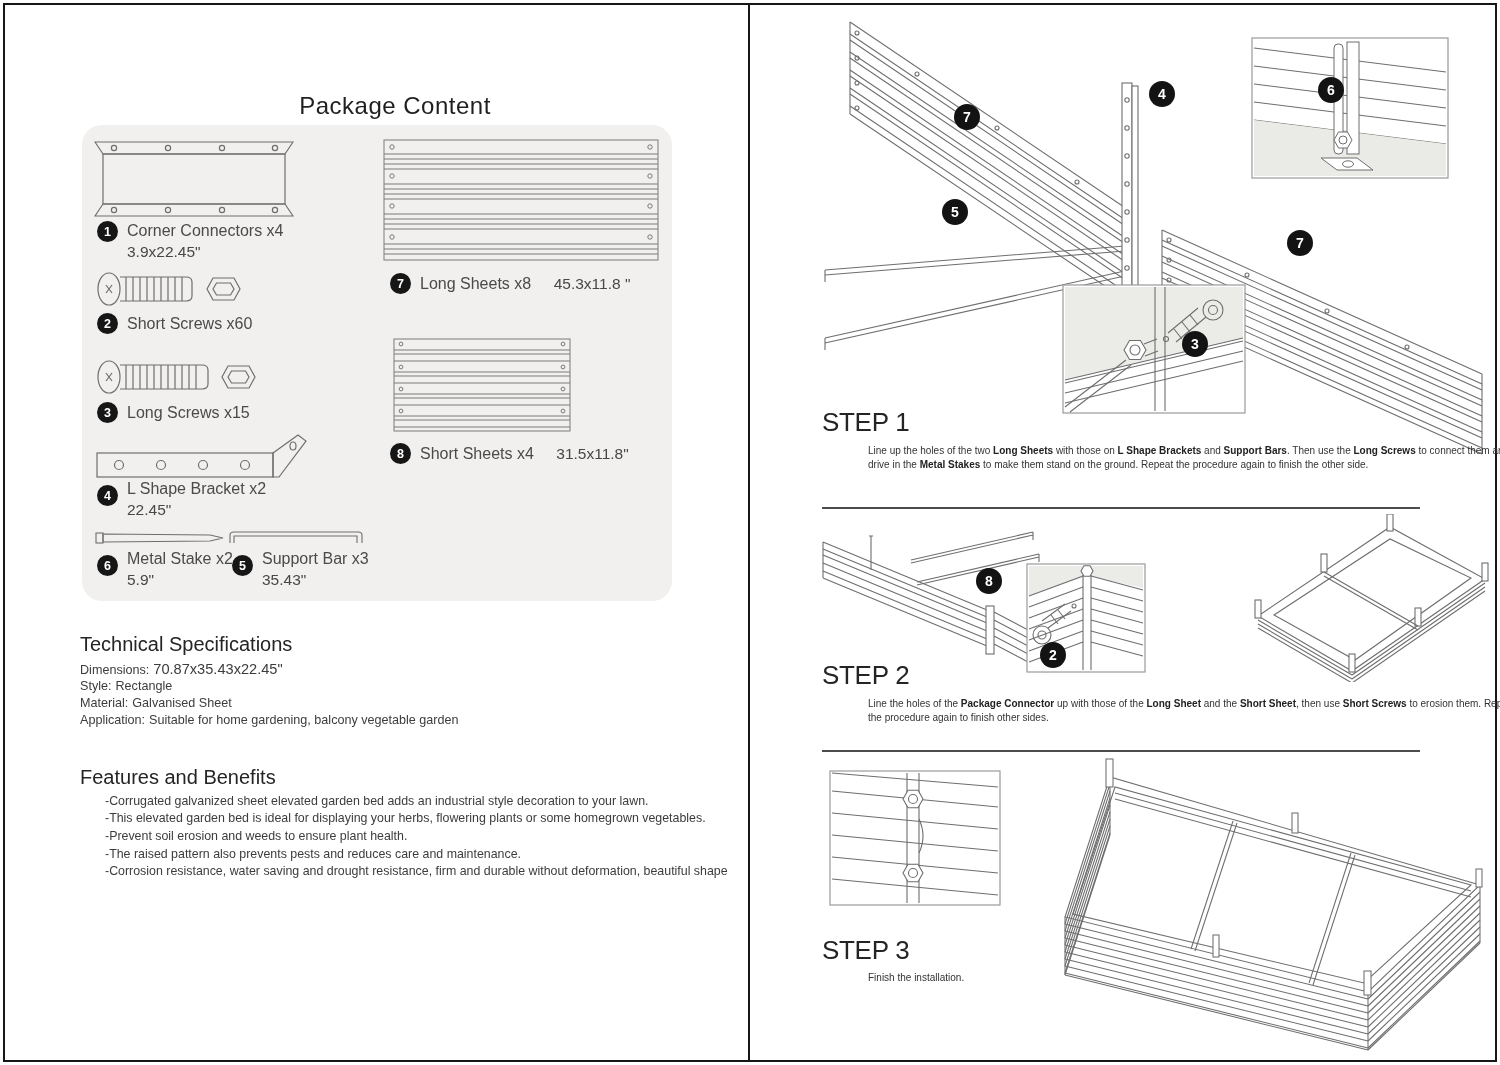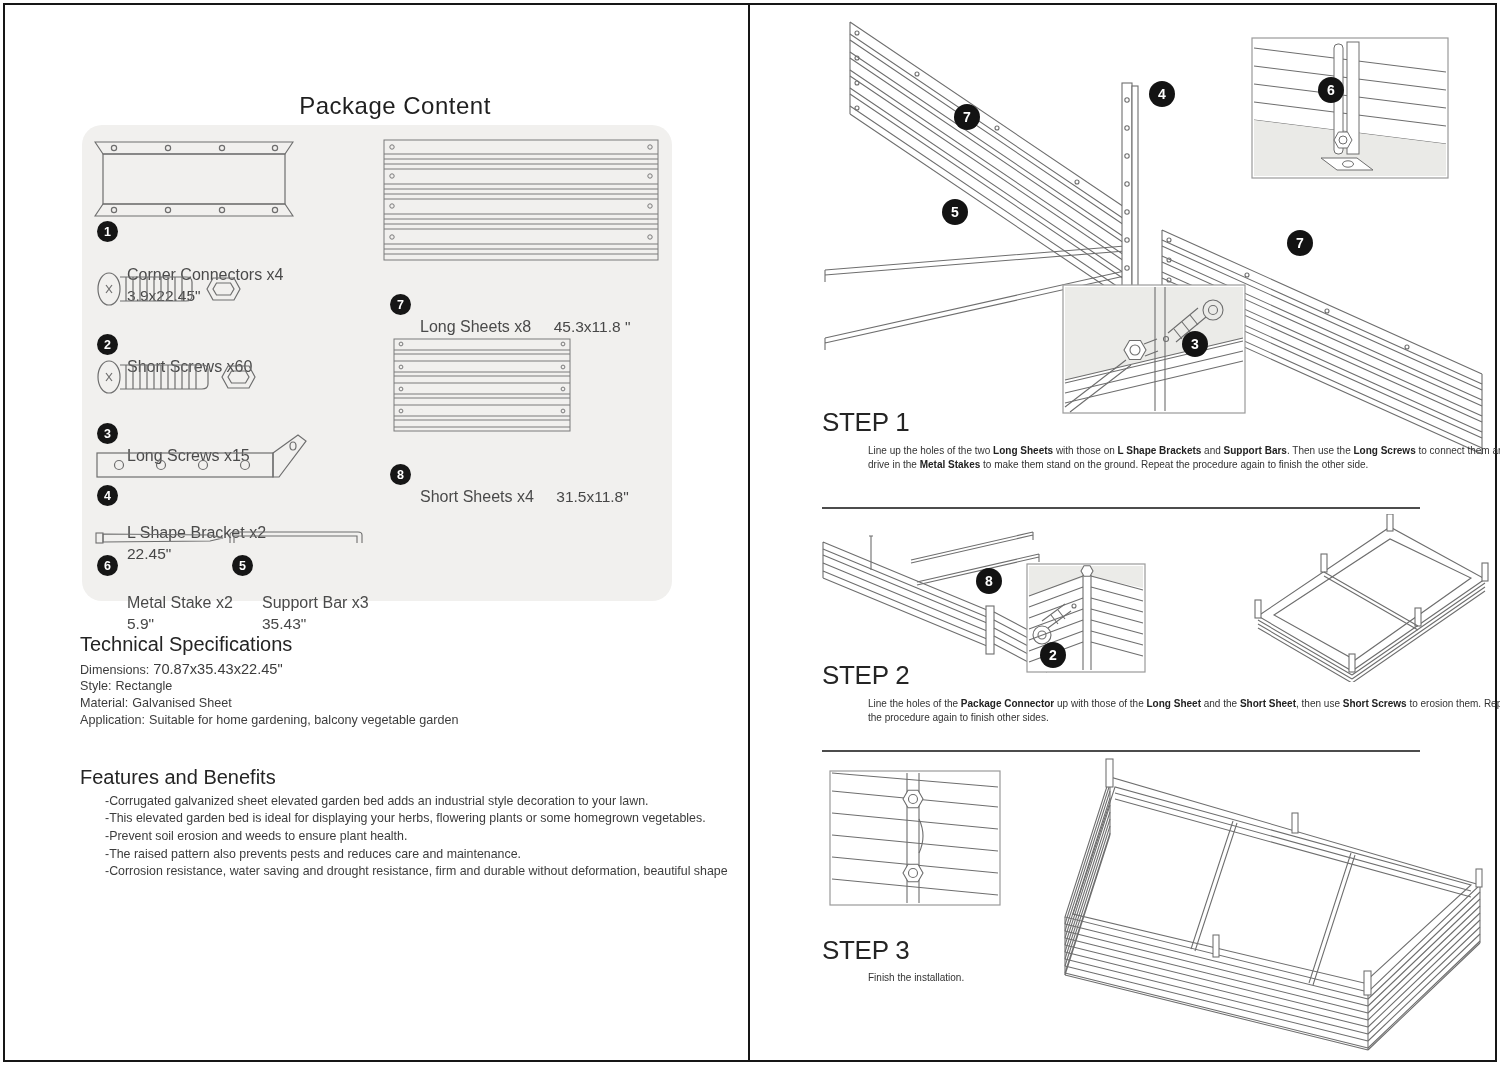"Corner Connectors x4" .ptext { margin-top: 44px -> none }
